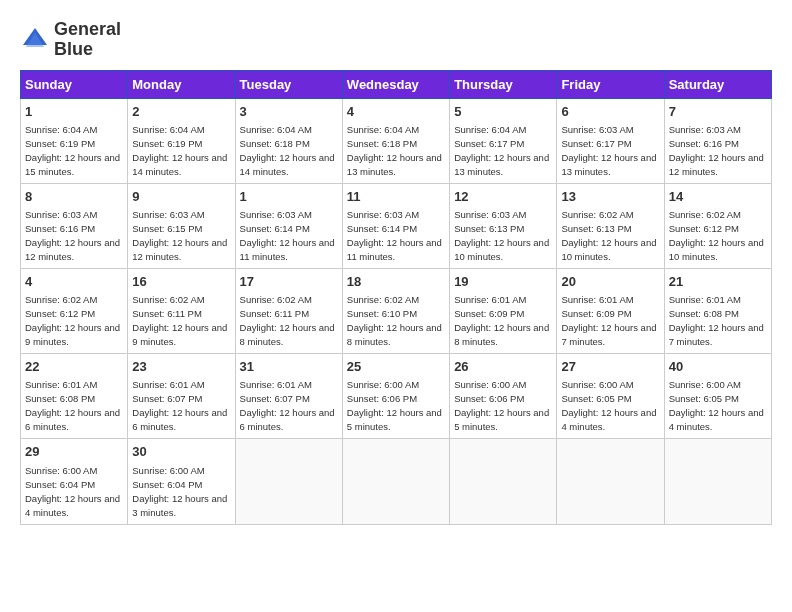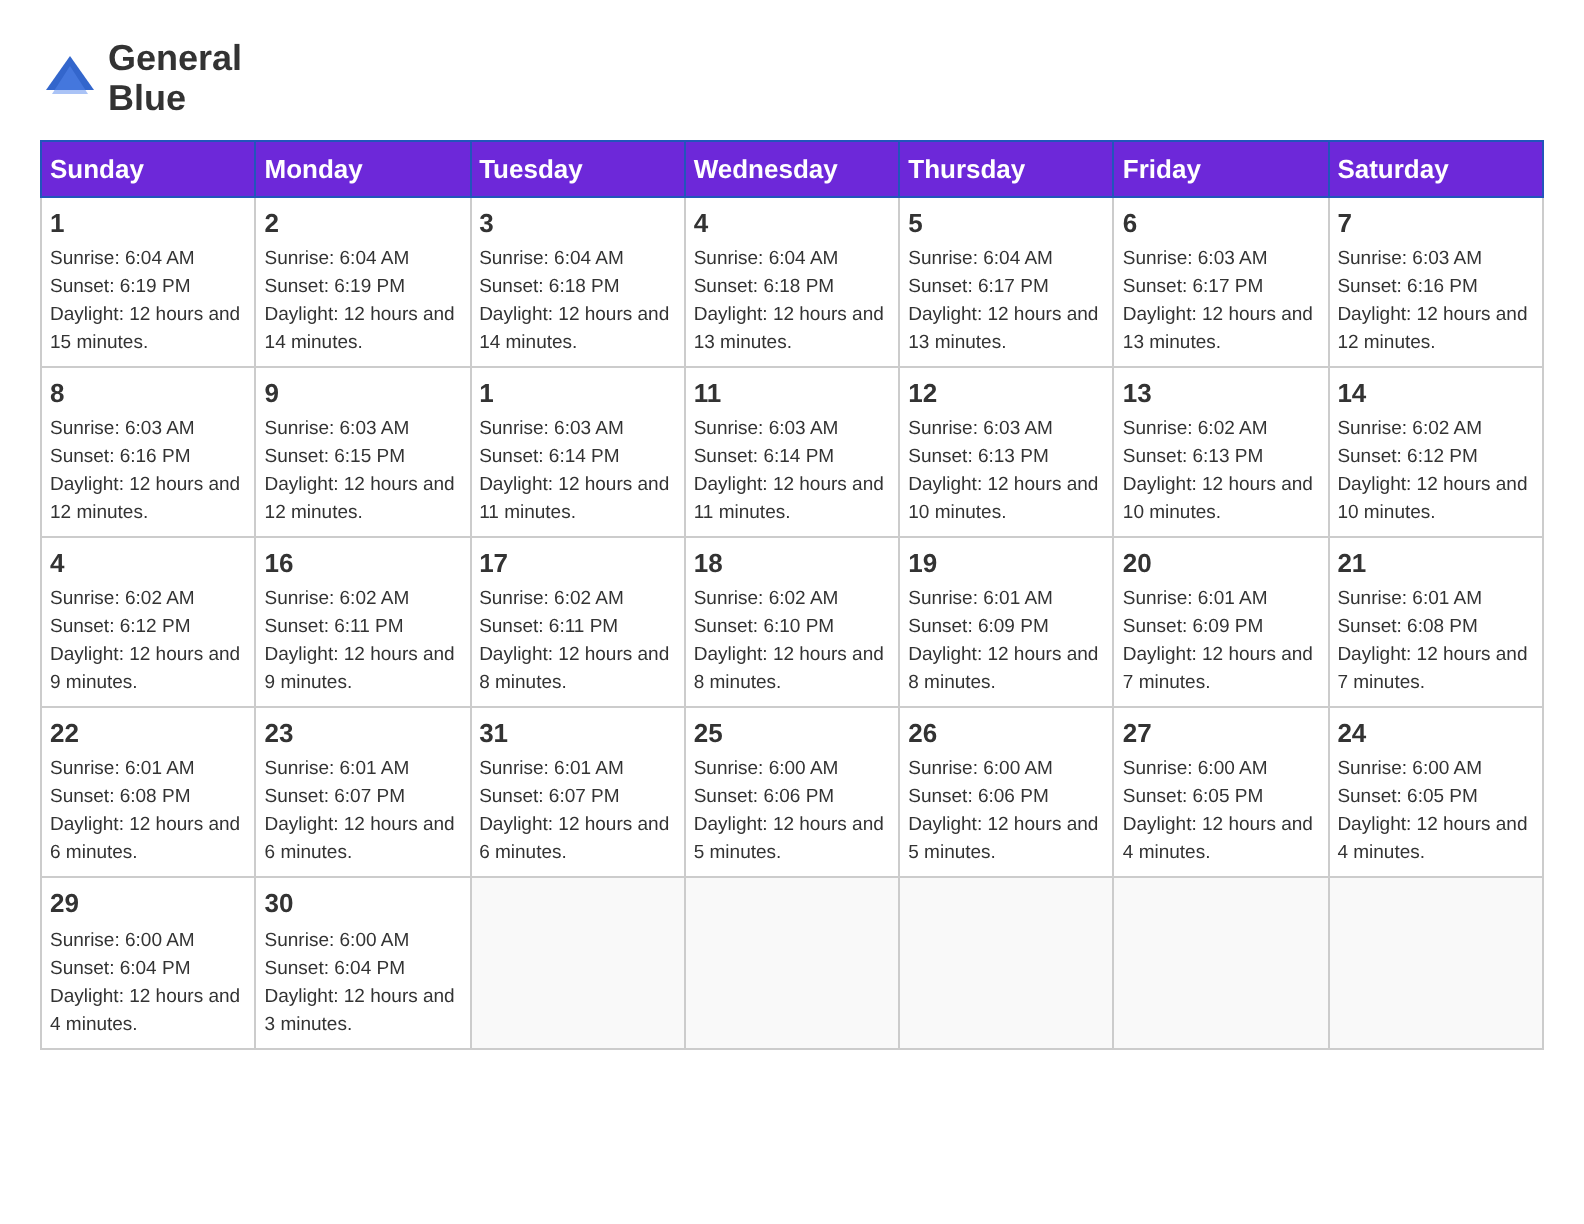"24" span.day-number { text: 24 -> 40 }
